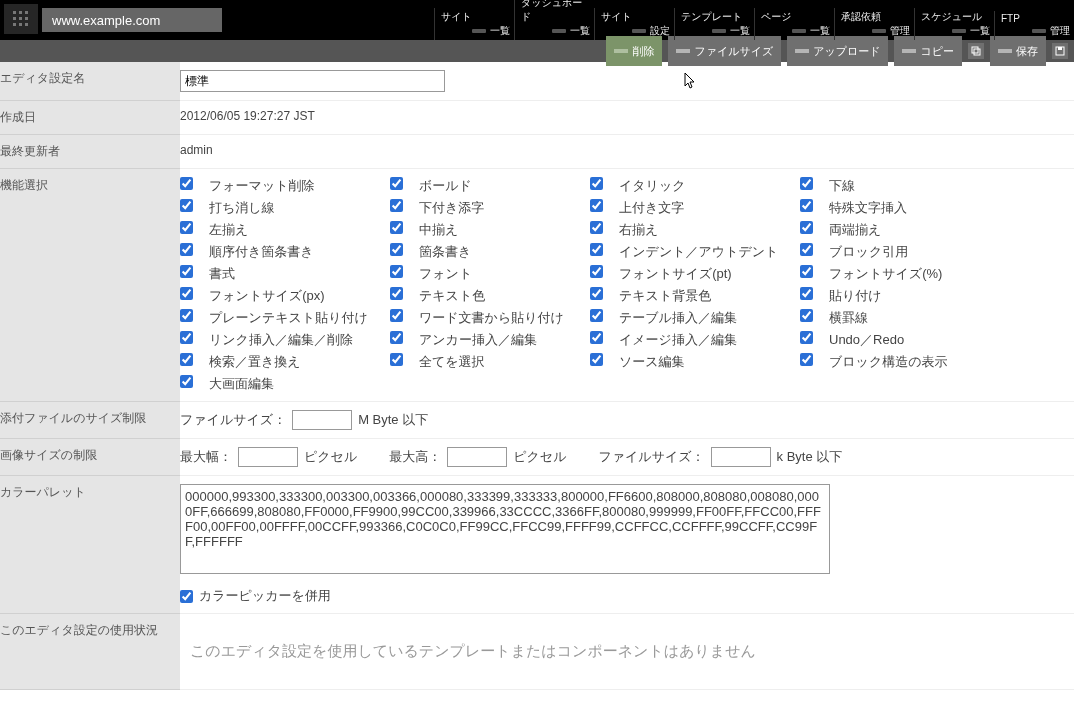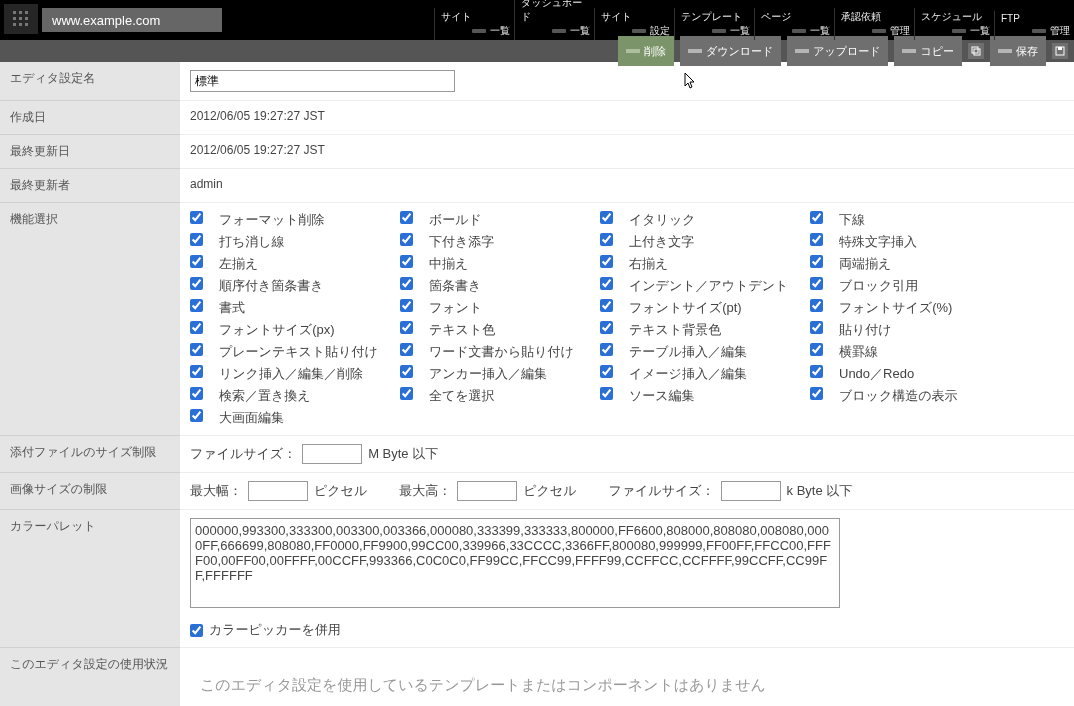"ダウンロード" span { text: ダウンロード -> ファイルサイズ }
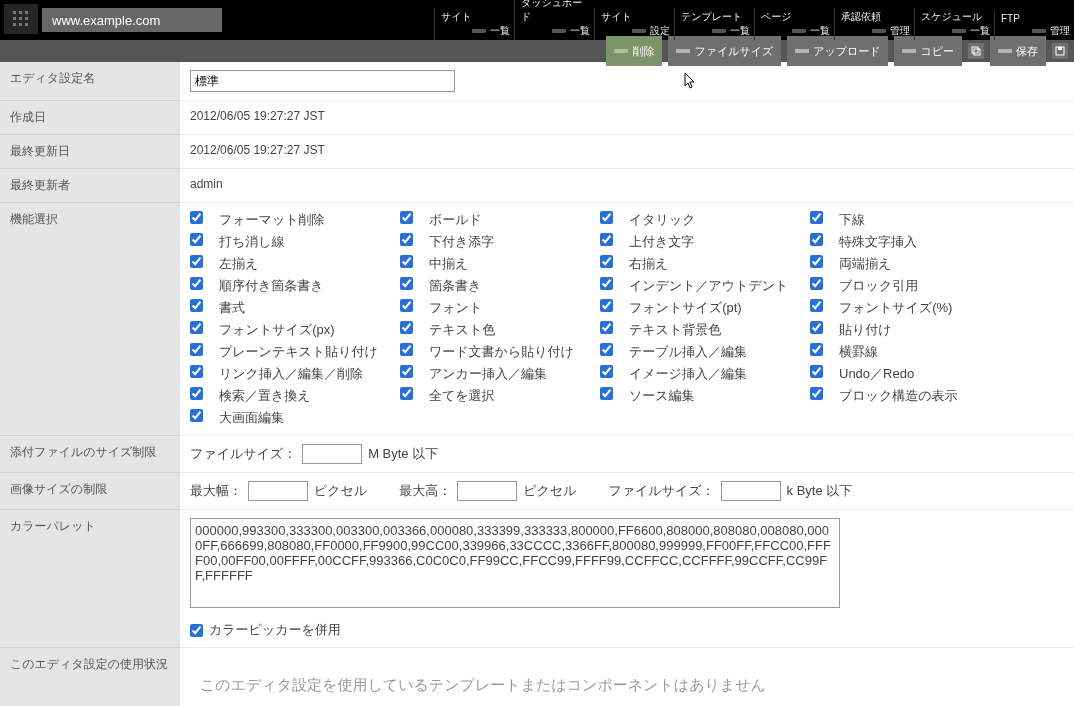"エディタ設定名" .form-table > tbody > tr > th, .form-table > tbody > tr > td { padding: 8px 10px -> 8px 0 }
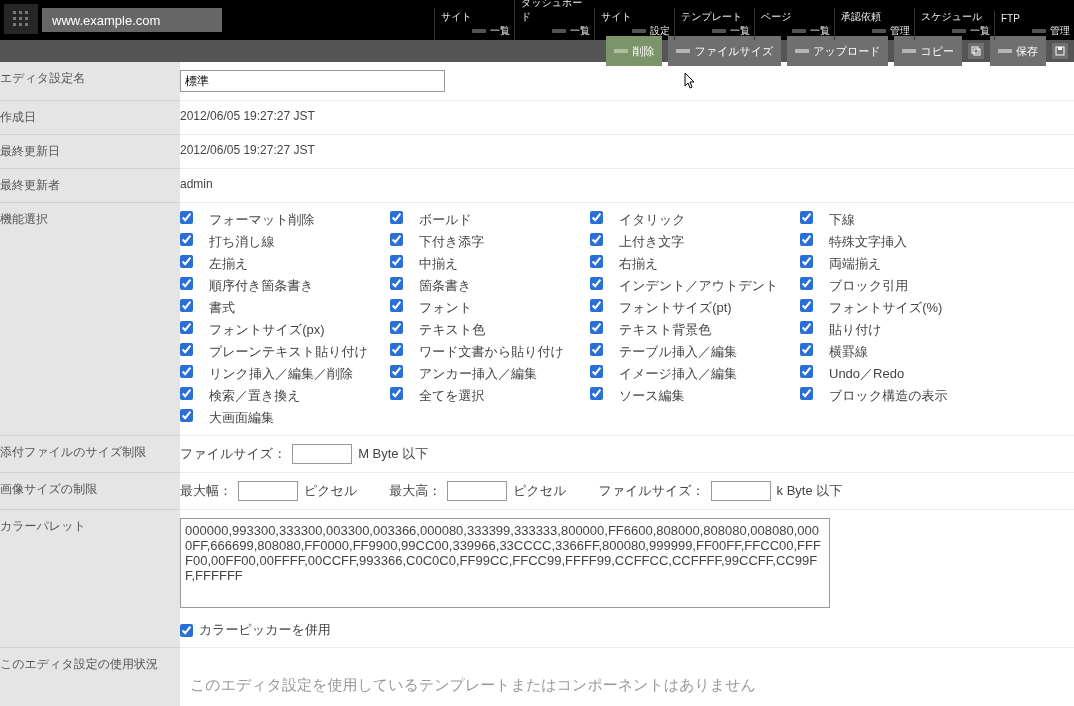"最終更新日" tr { html: <tr> <th>最終更新日</th> <td>2012/06/05 19:27:27 JST</td> </tr> -> none }
